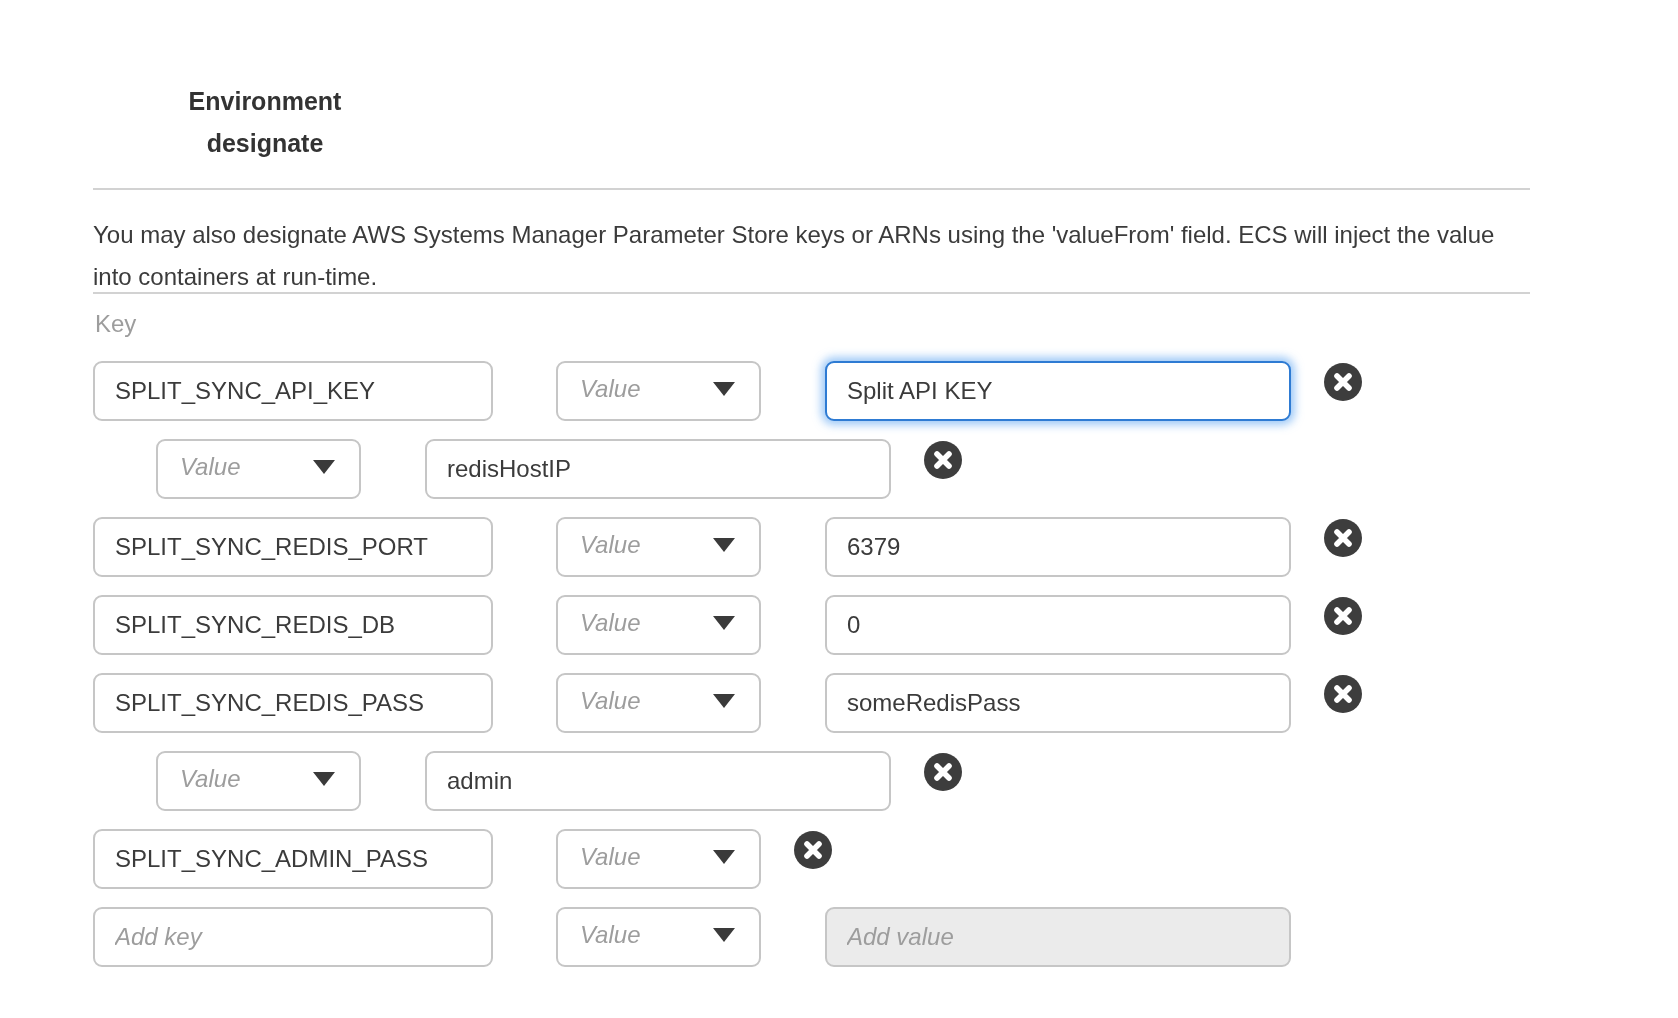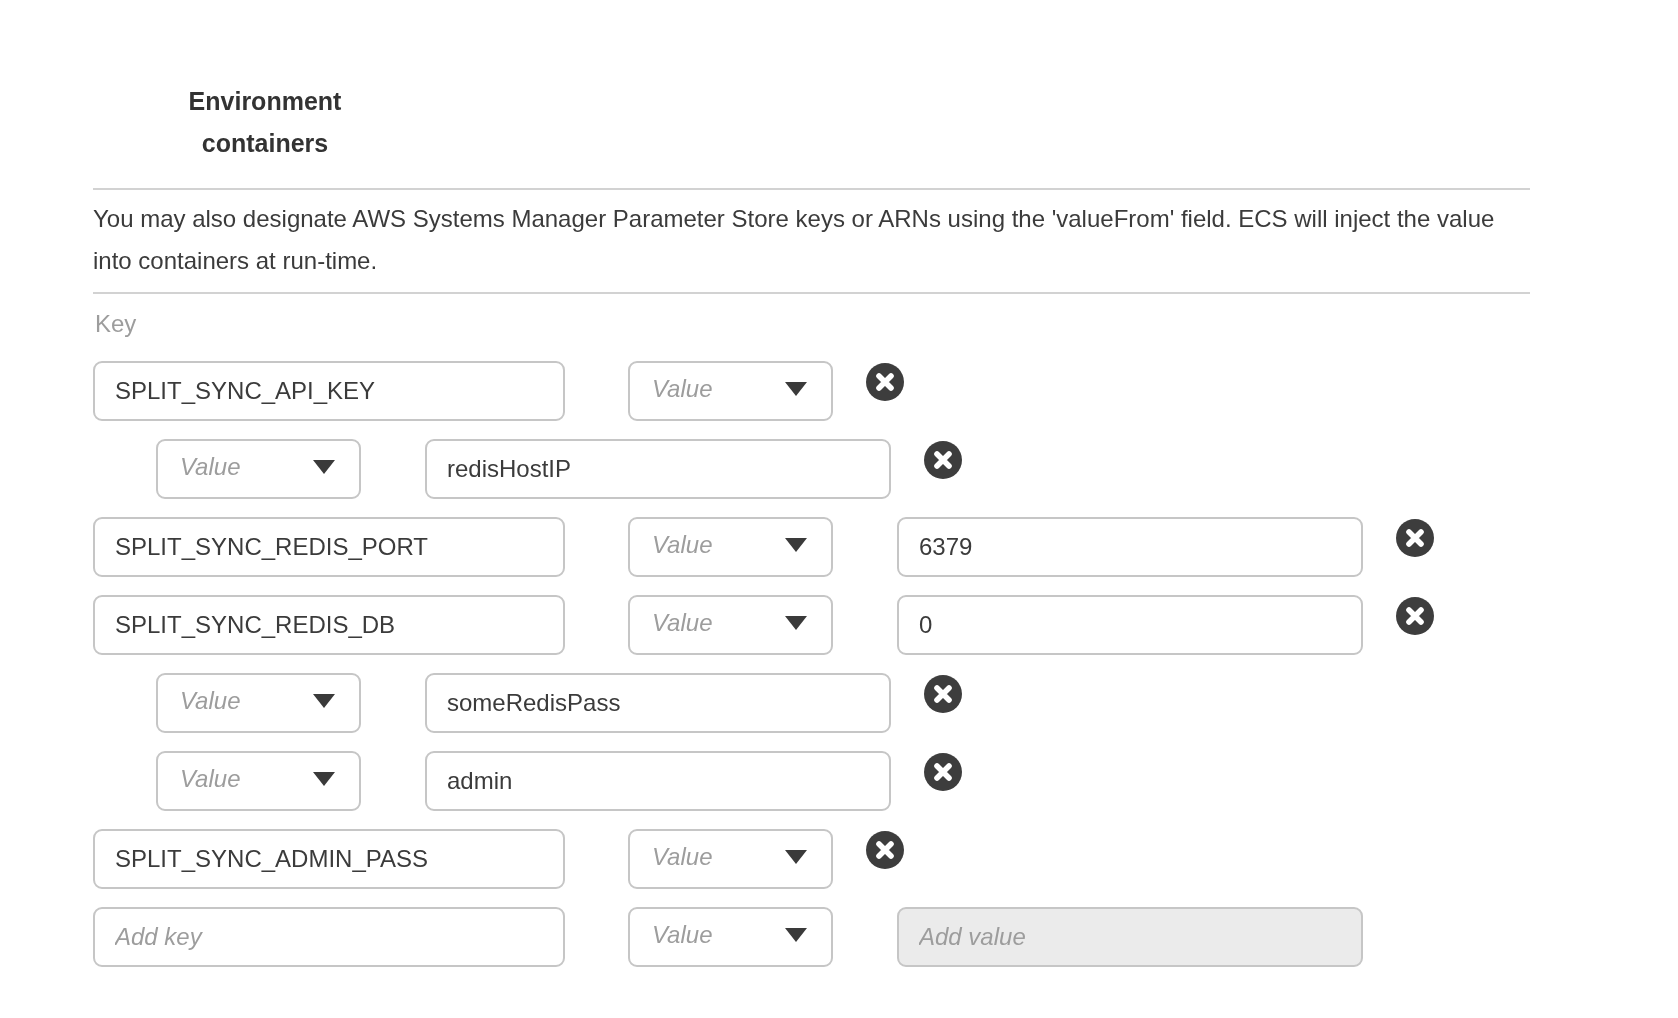"containers" div { text: containers -> designate }
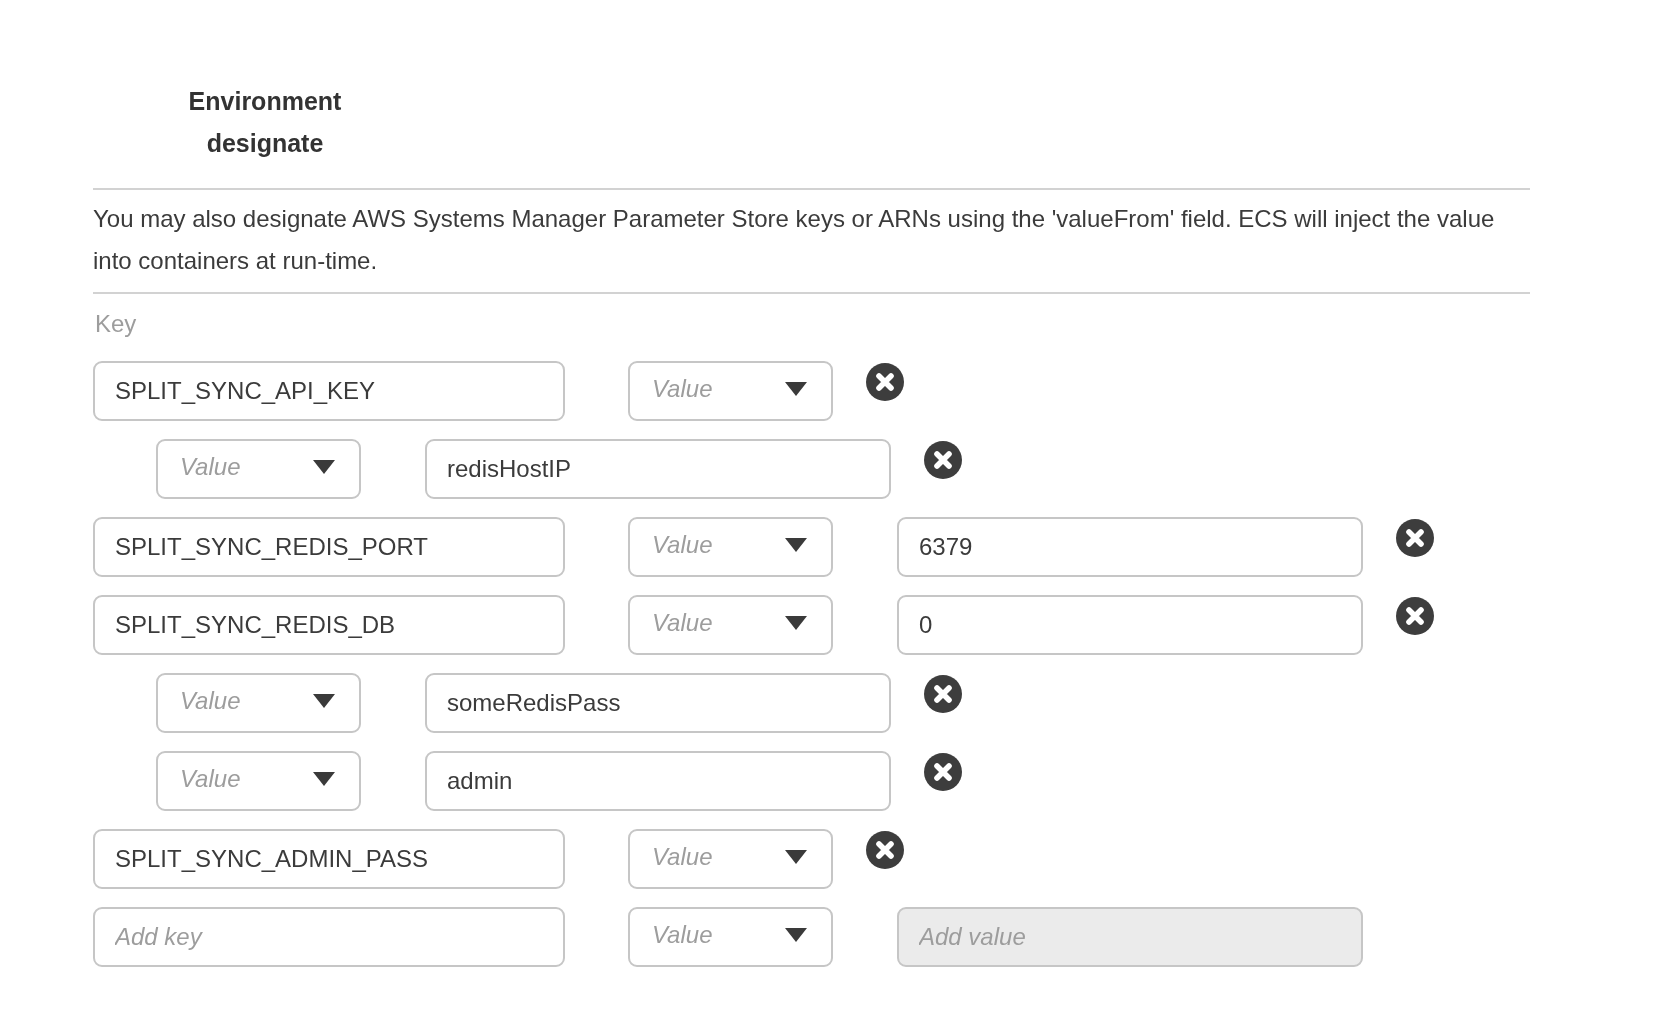"You may also designate AWS" .description { top: 174px -> 190px }
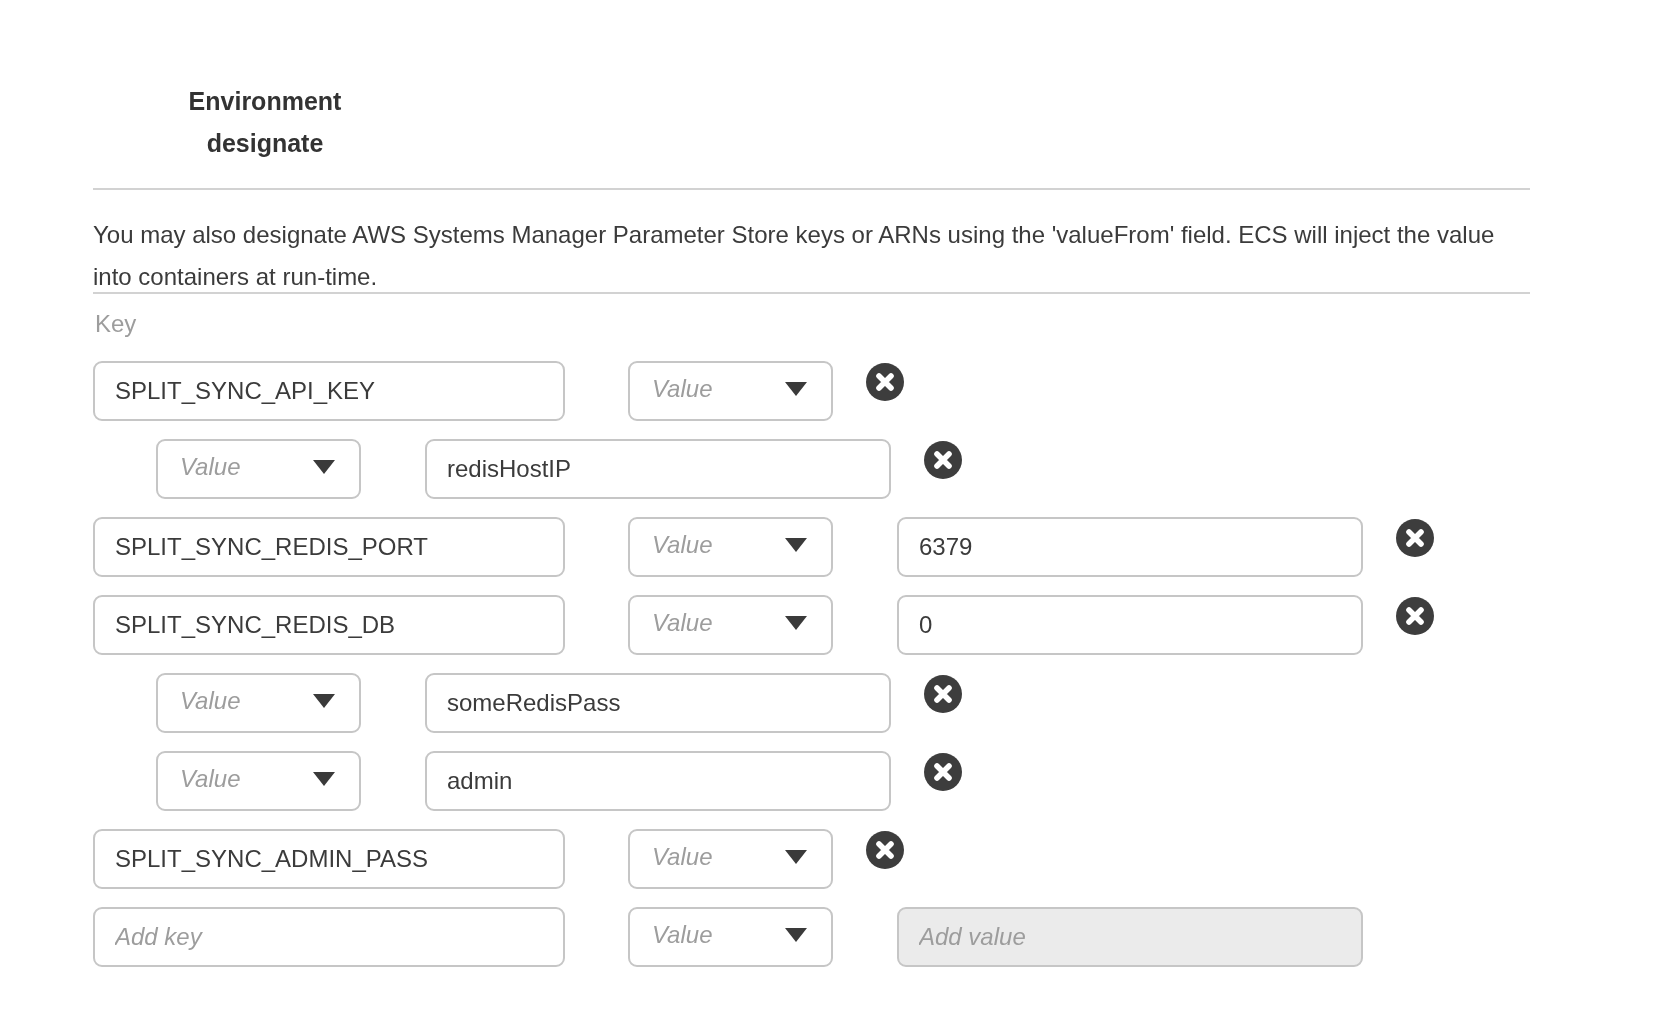"SPLIT_SYNC_API_KEY" .key-input { width: 472px -> 400px }
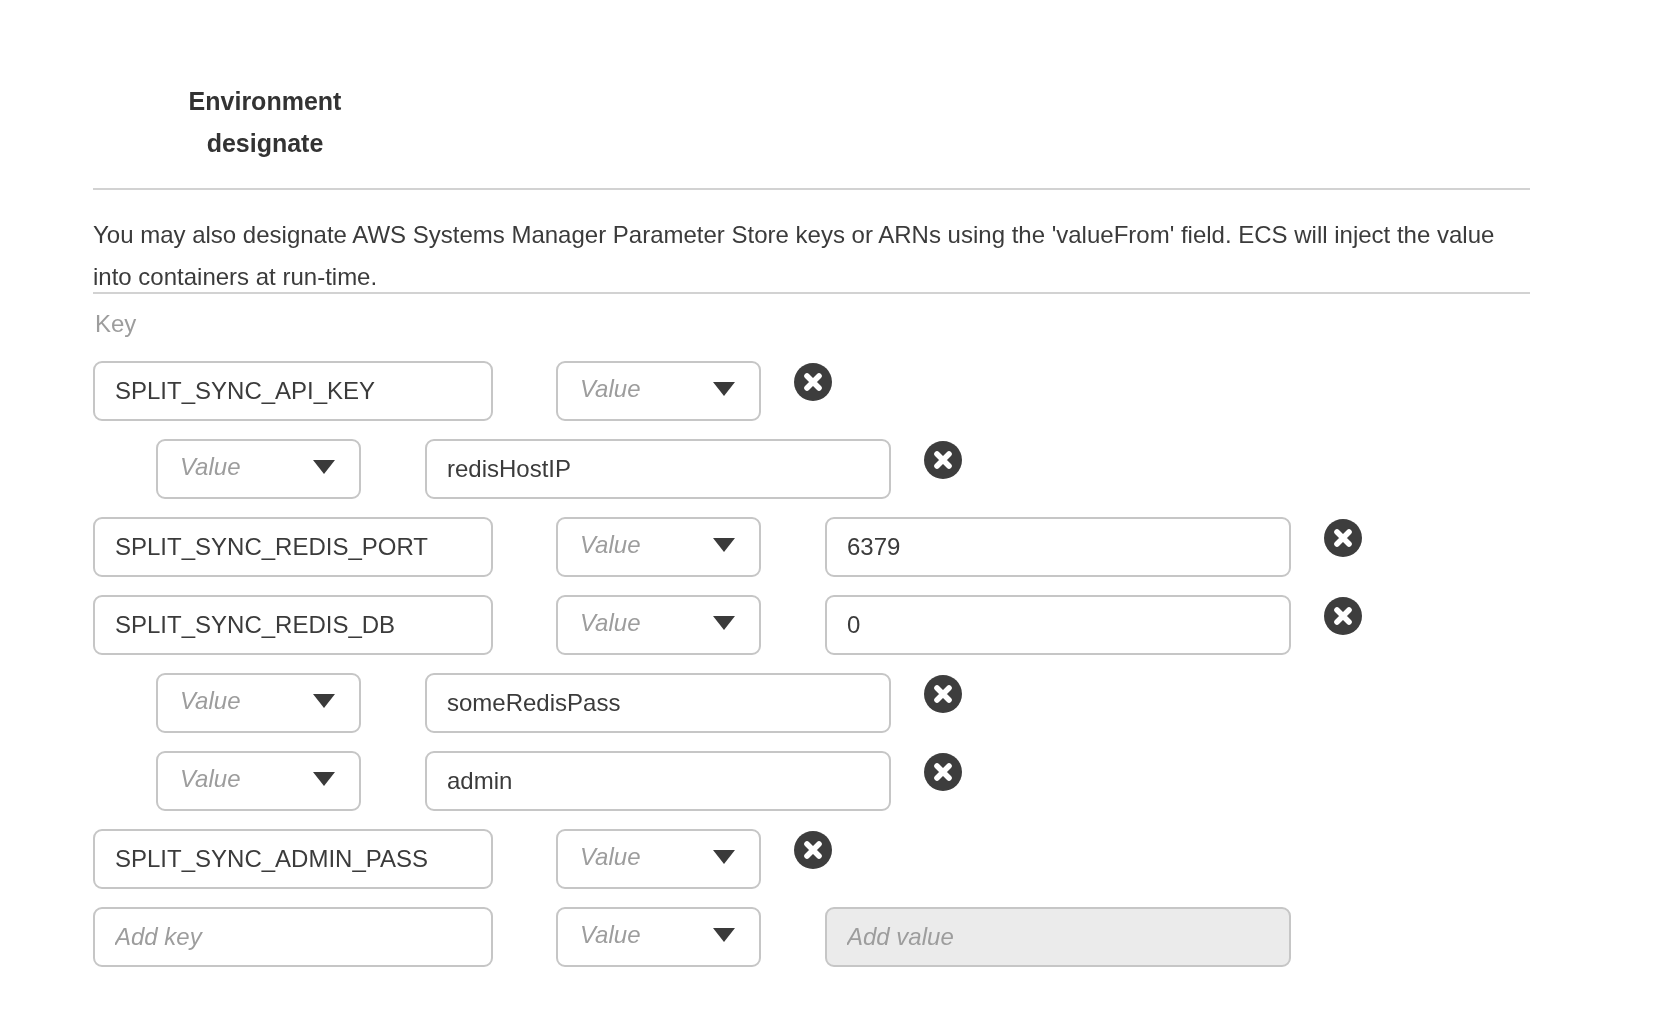"Split API KEY" input.inp { html: none -> <input> }
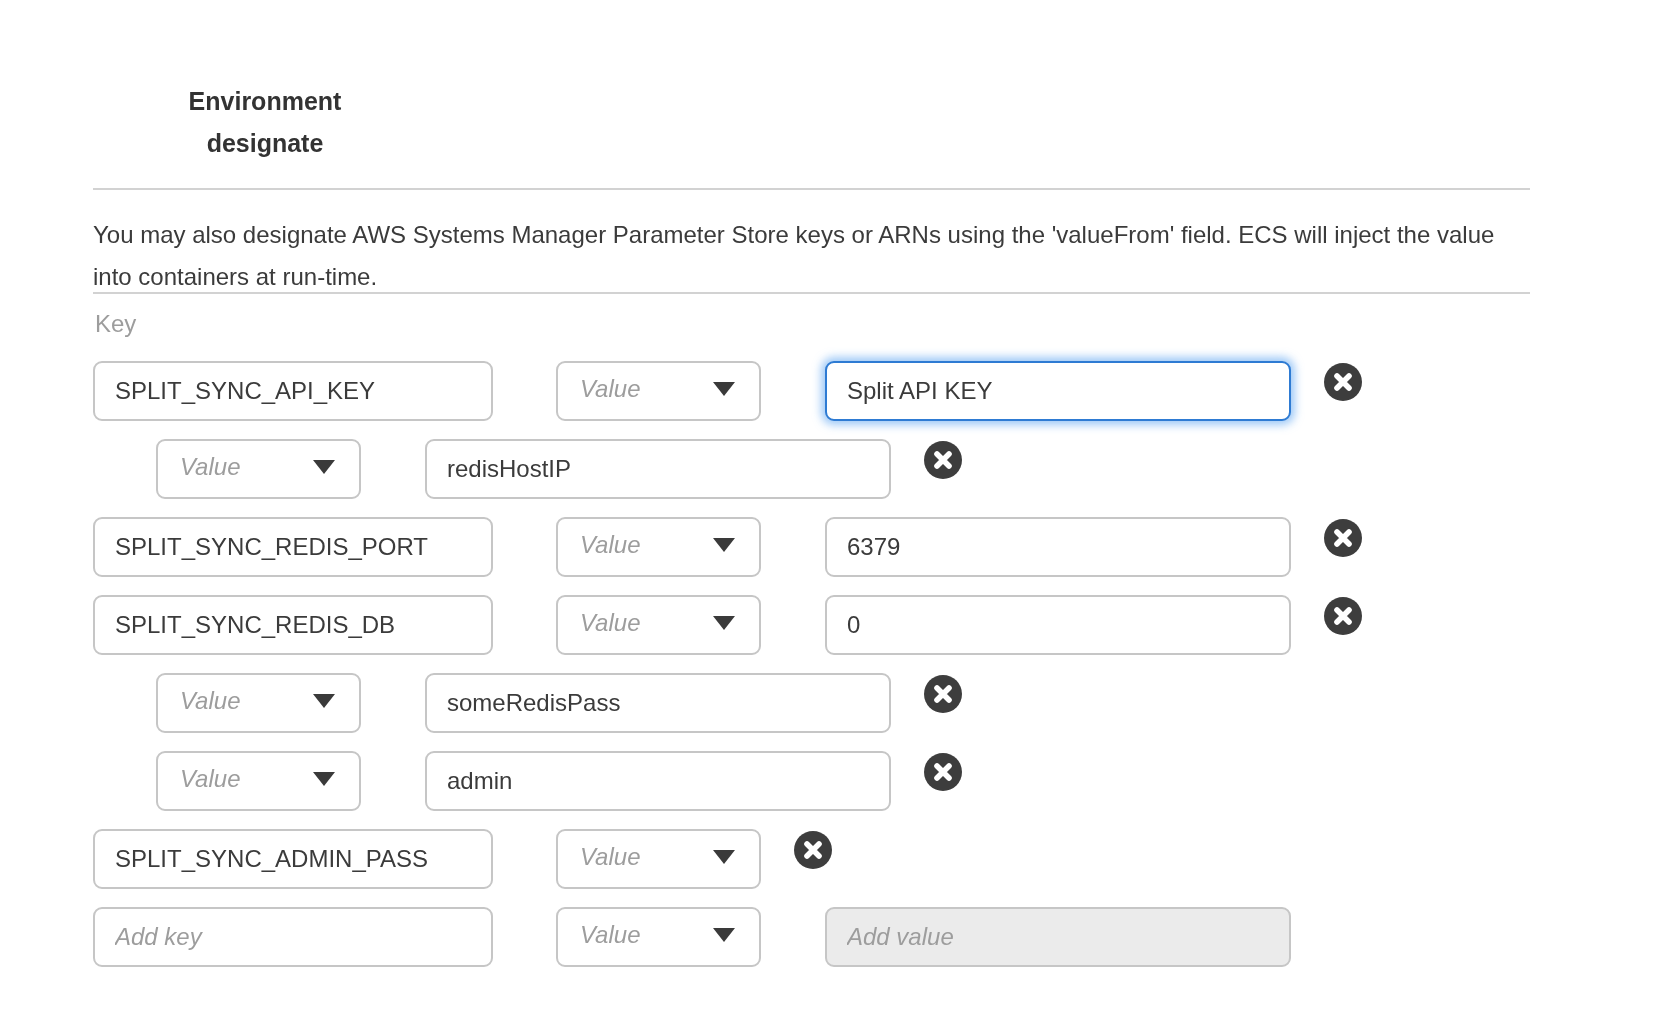"SPLIT_SYNC_REDIS_PASS" input.inp { html: none -> <input> }
